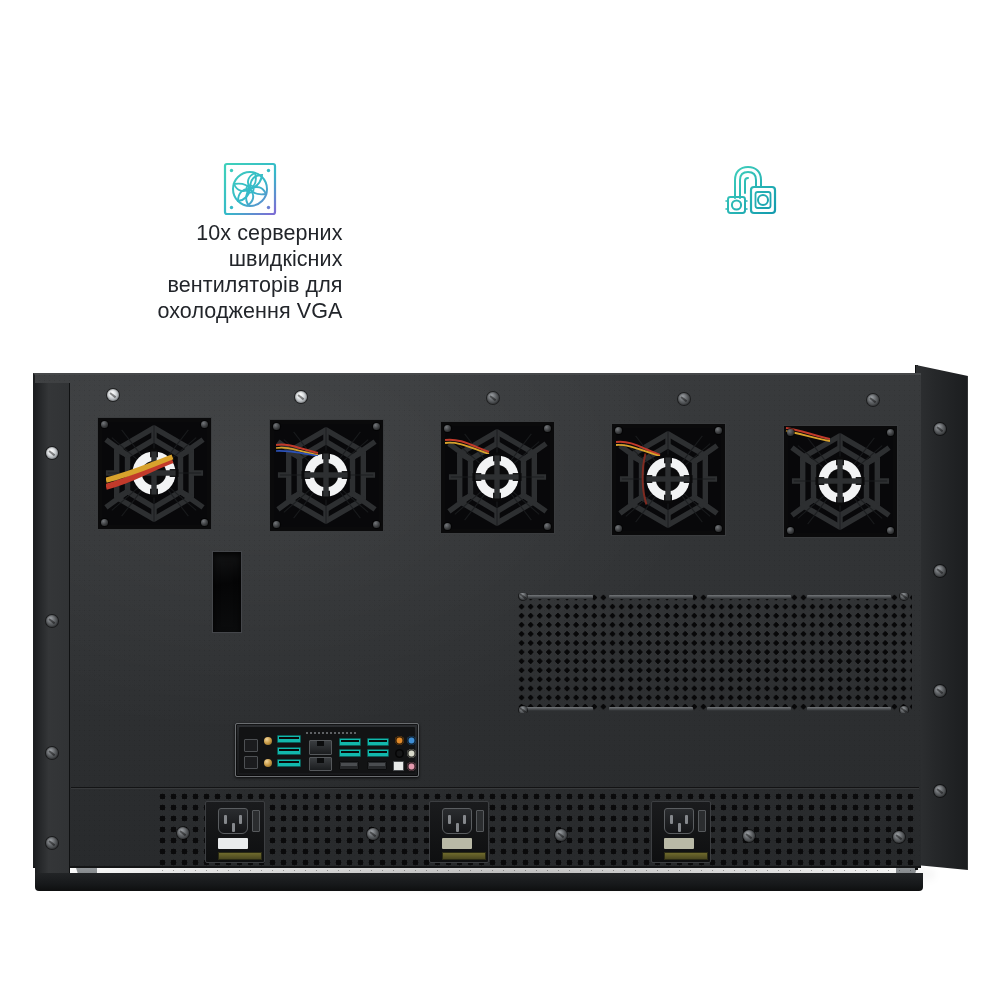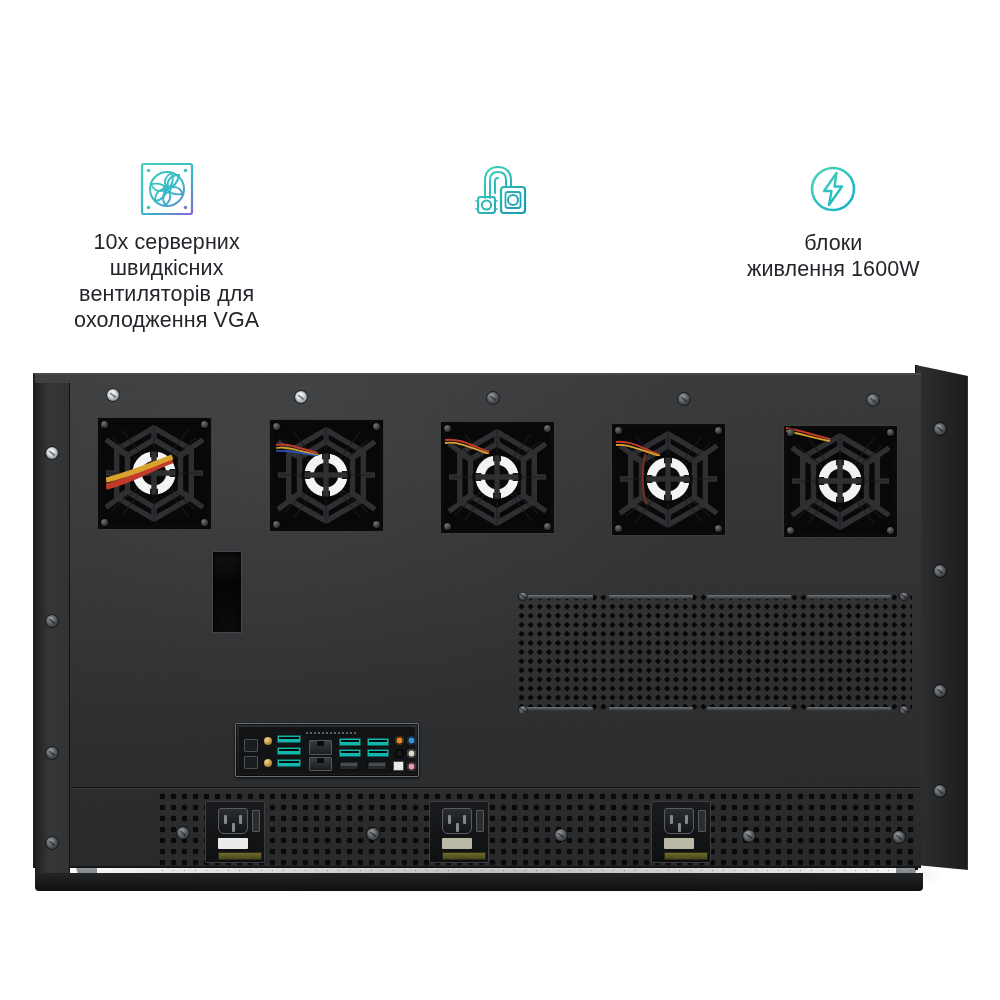"10x серверних" .feature-label { margin-top: 10px -> 0; text-align: center -> right }
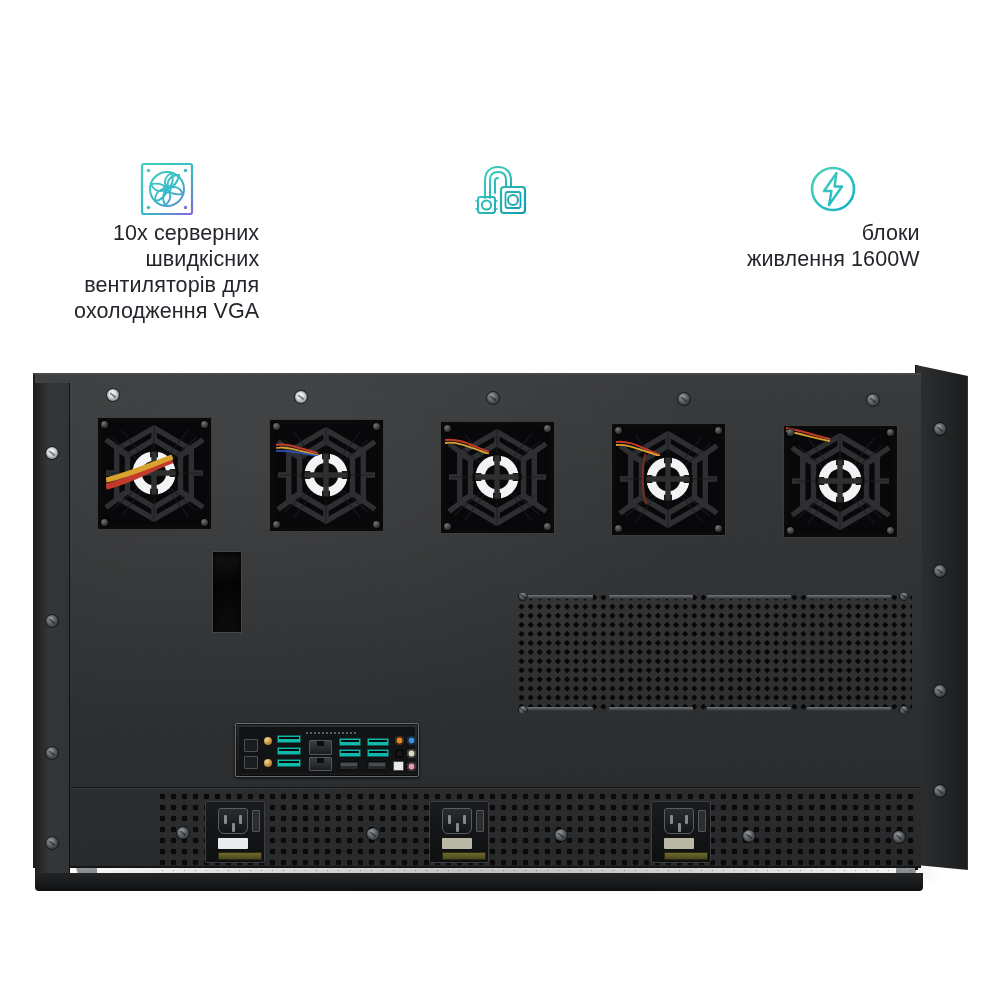"блоки" div.feature { html: <div> <div> <svg> <defs> <linearGradient> <stop></stop> <stop></stop> </linearGradient> </defs> <circle></circle> <path></path> </svg> </div> <div>блоки живлення 1600W</div> </div> -> none }
